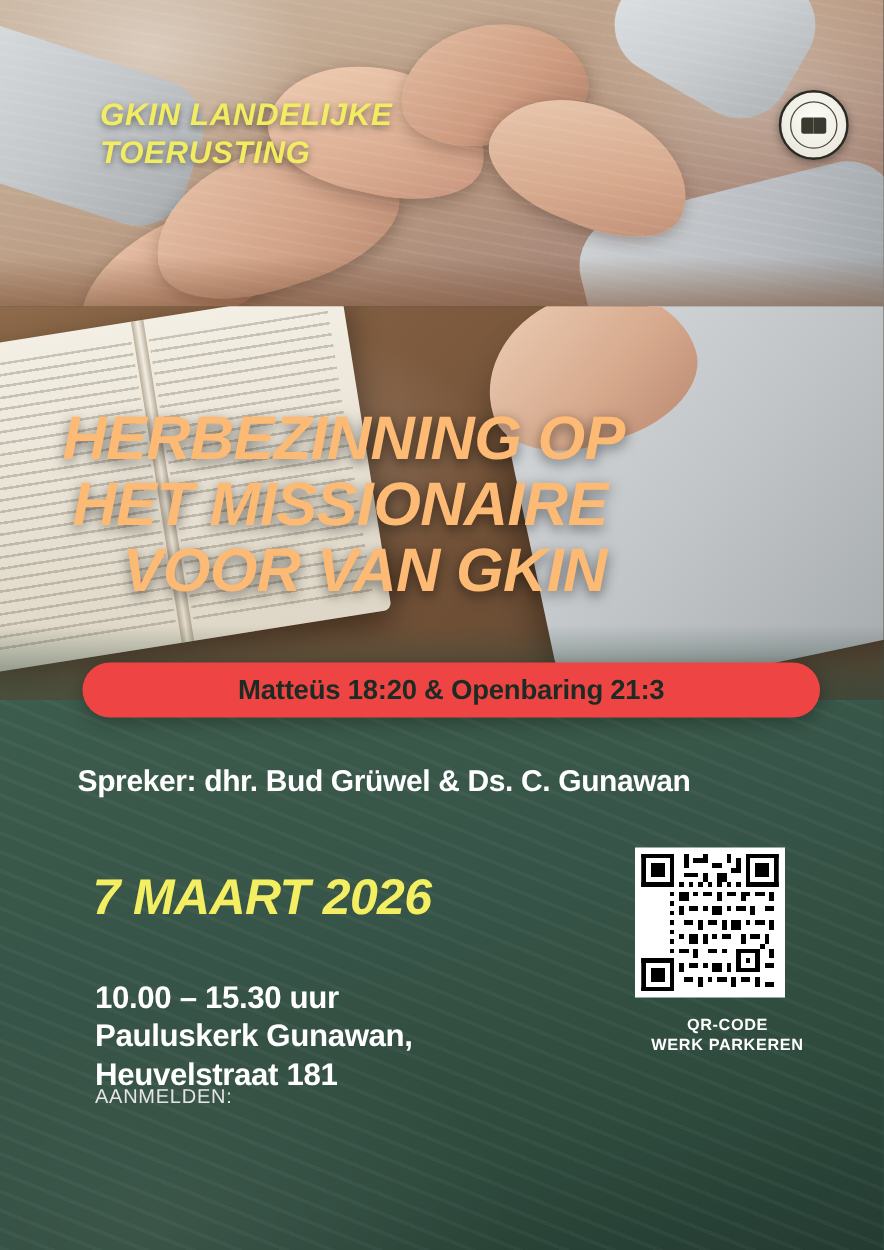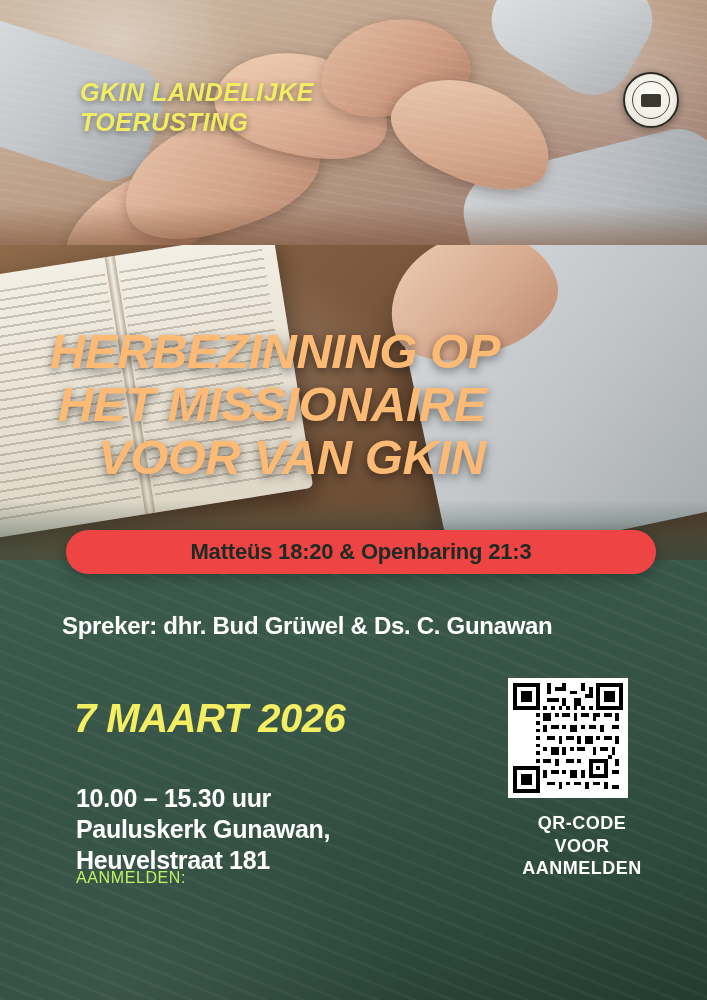"QR-CODE" .qr-cap { font-size: 18px -> 13px }
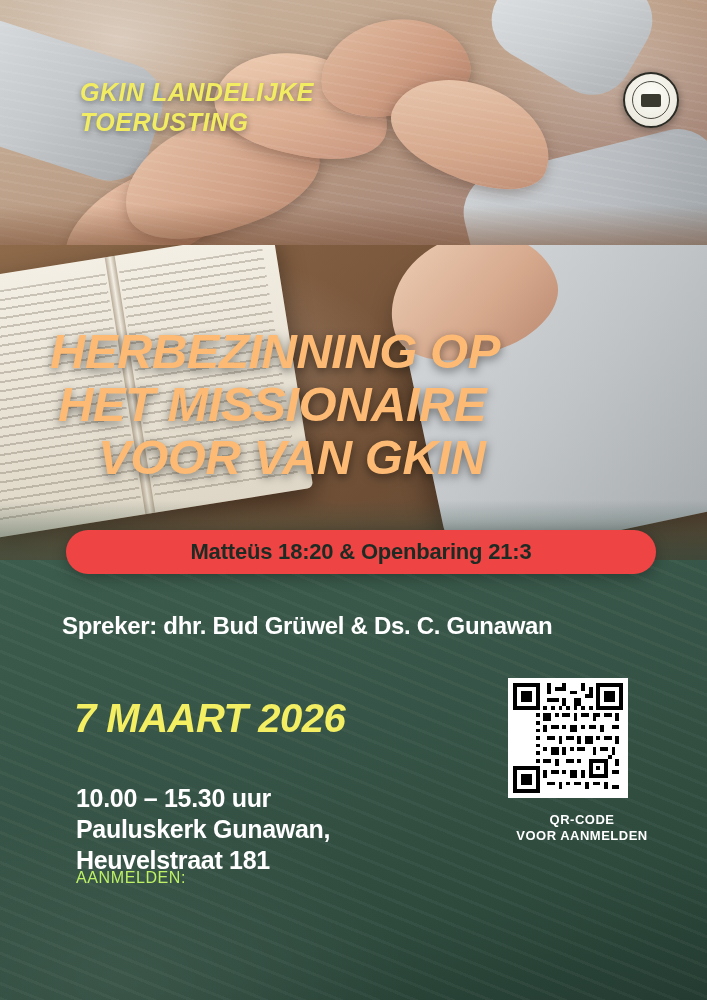"VOOR AANMELDEN" div { text: VOOR AANMELDEN -> WERK PARKEREN }
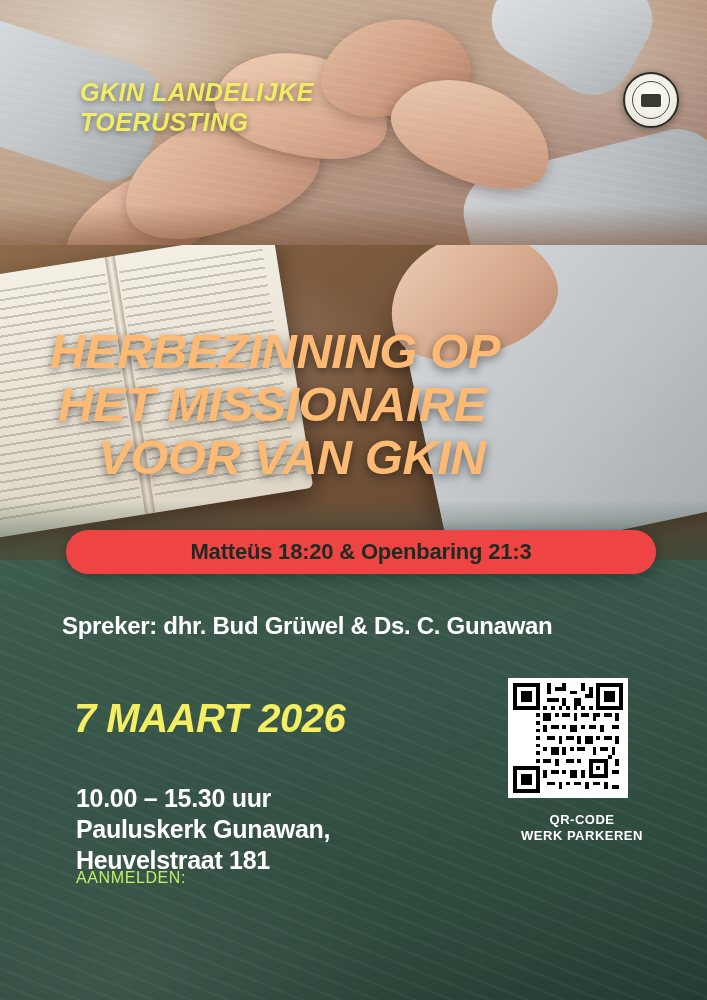"AANMELDEN:" .signup { color: #bef264 -> #e5e5e5 }
